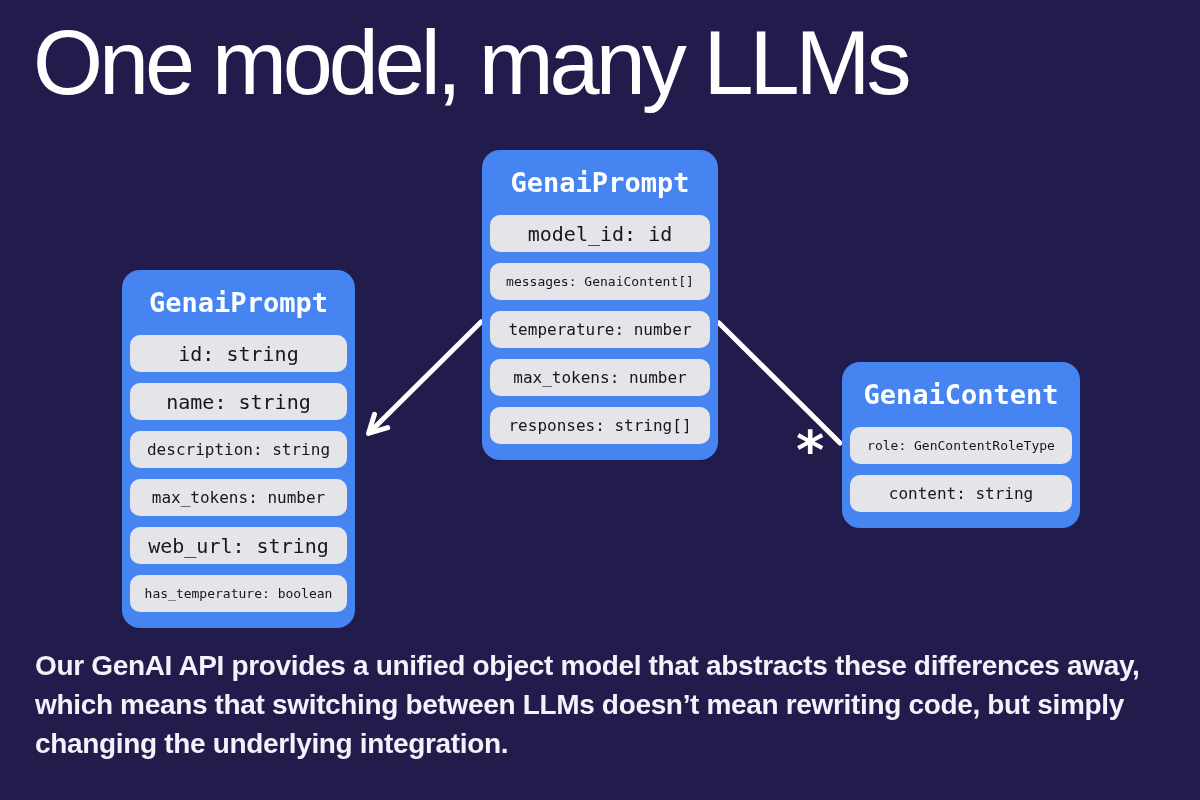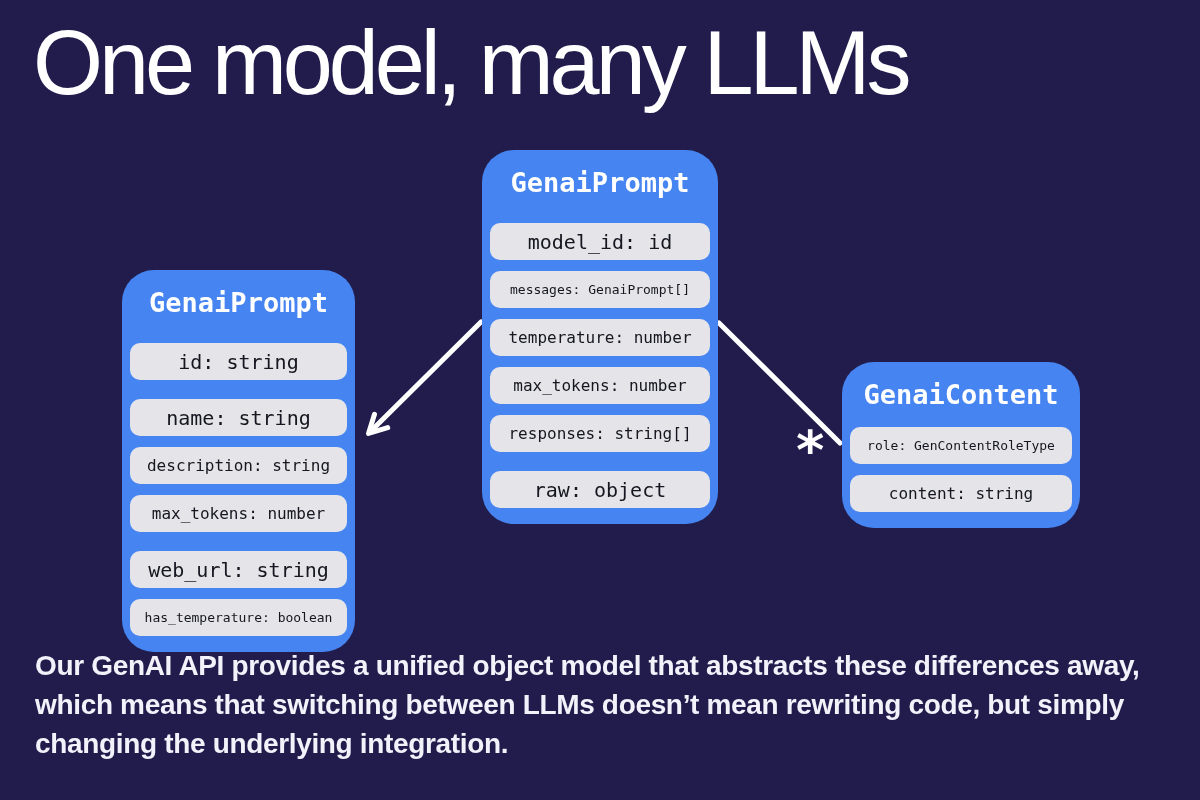"GenaiPrompt" .entity { border-radius: 32px -> 18px }
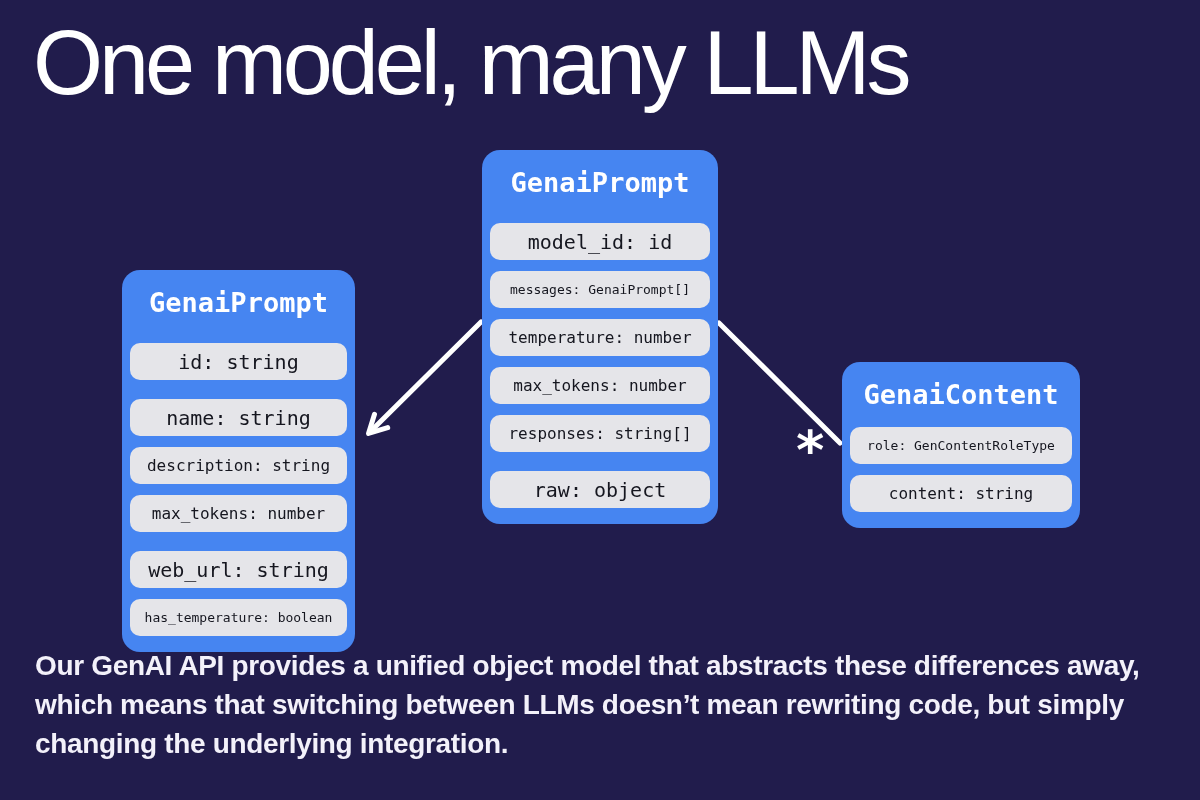"model_id: id" .field-lg { margin-top: 8px -> none }
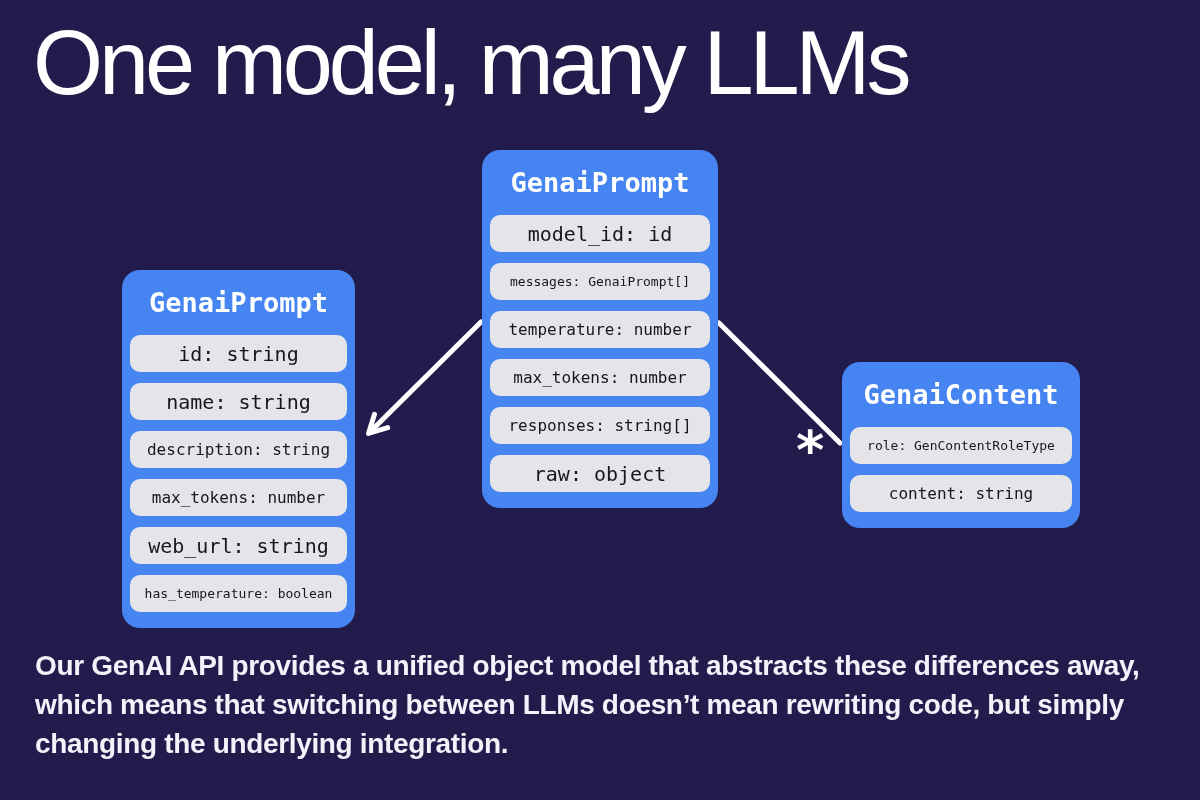"messages: GenaiPrompt[]" div.field { text: GenaiPrompt -> GenaiContent }
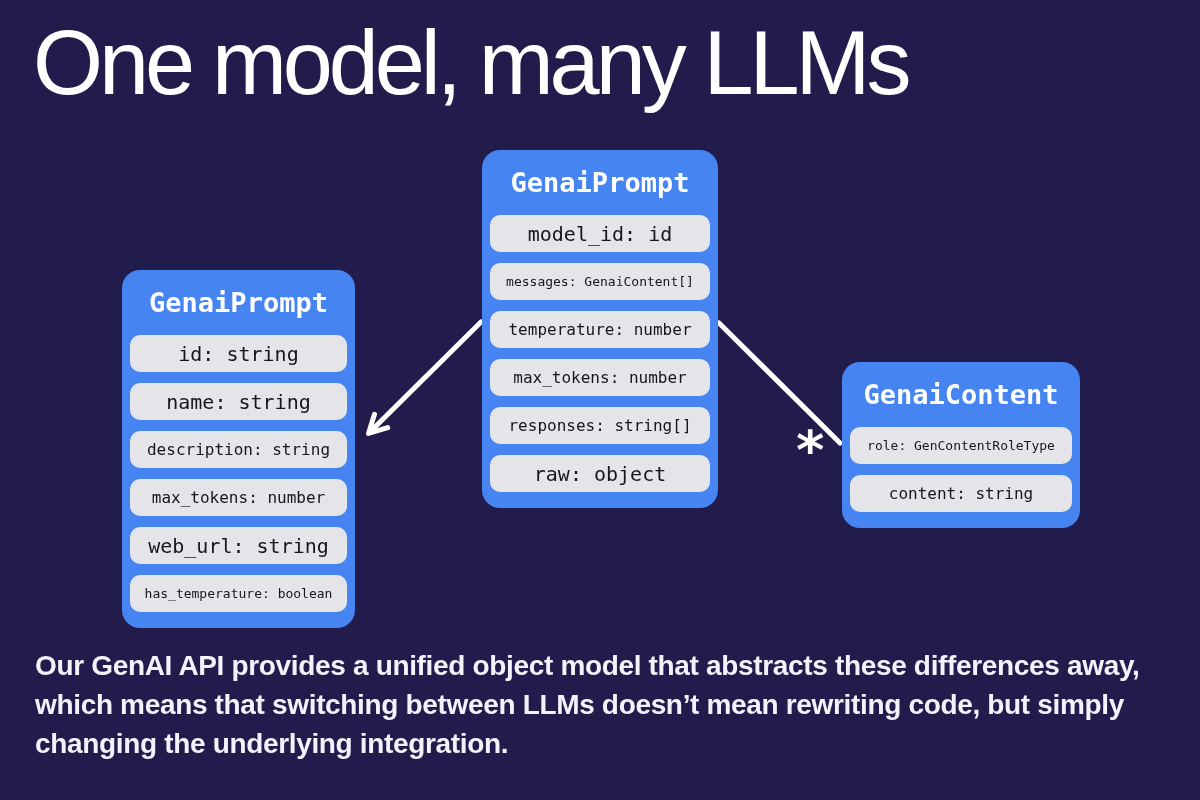"raw: object" div.field { html: <div>raw: object</div> -> none }
